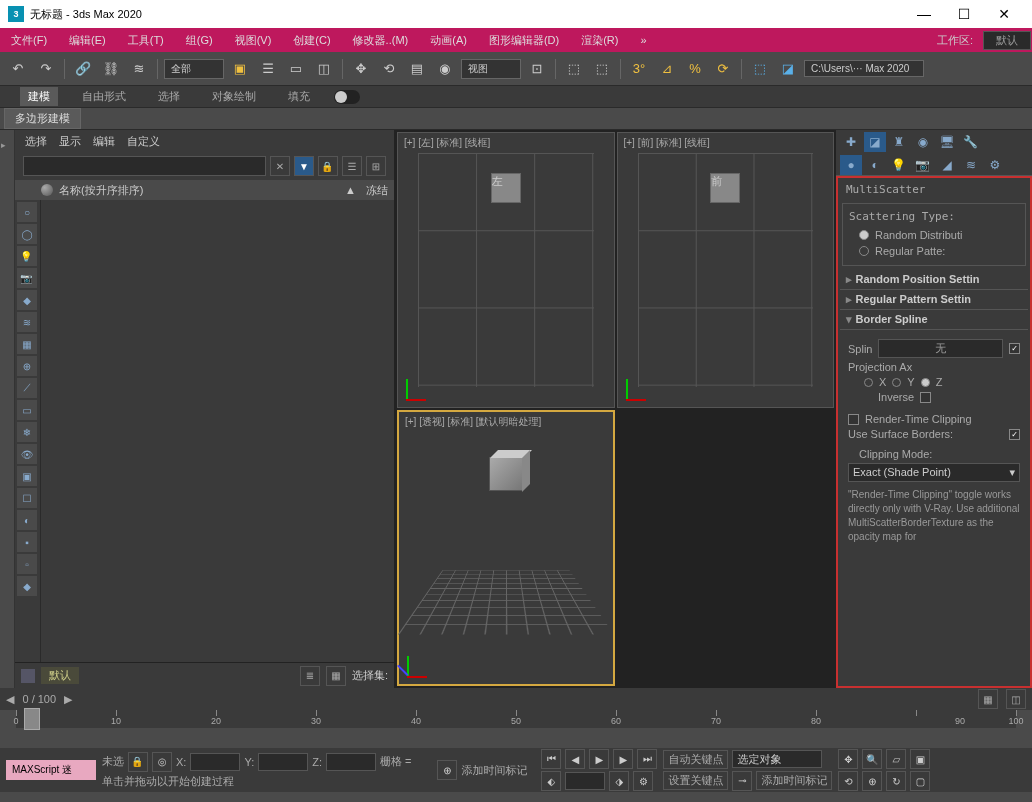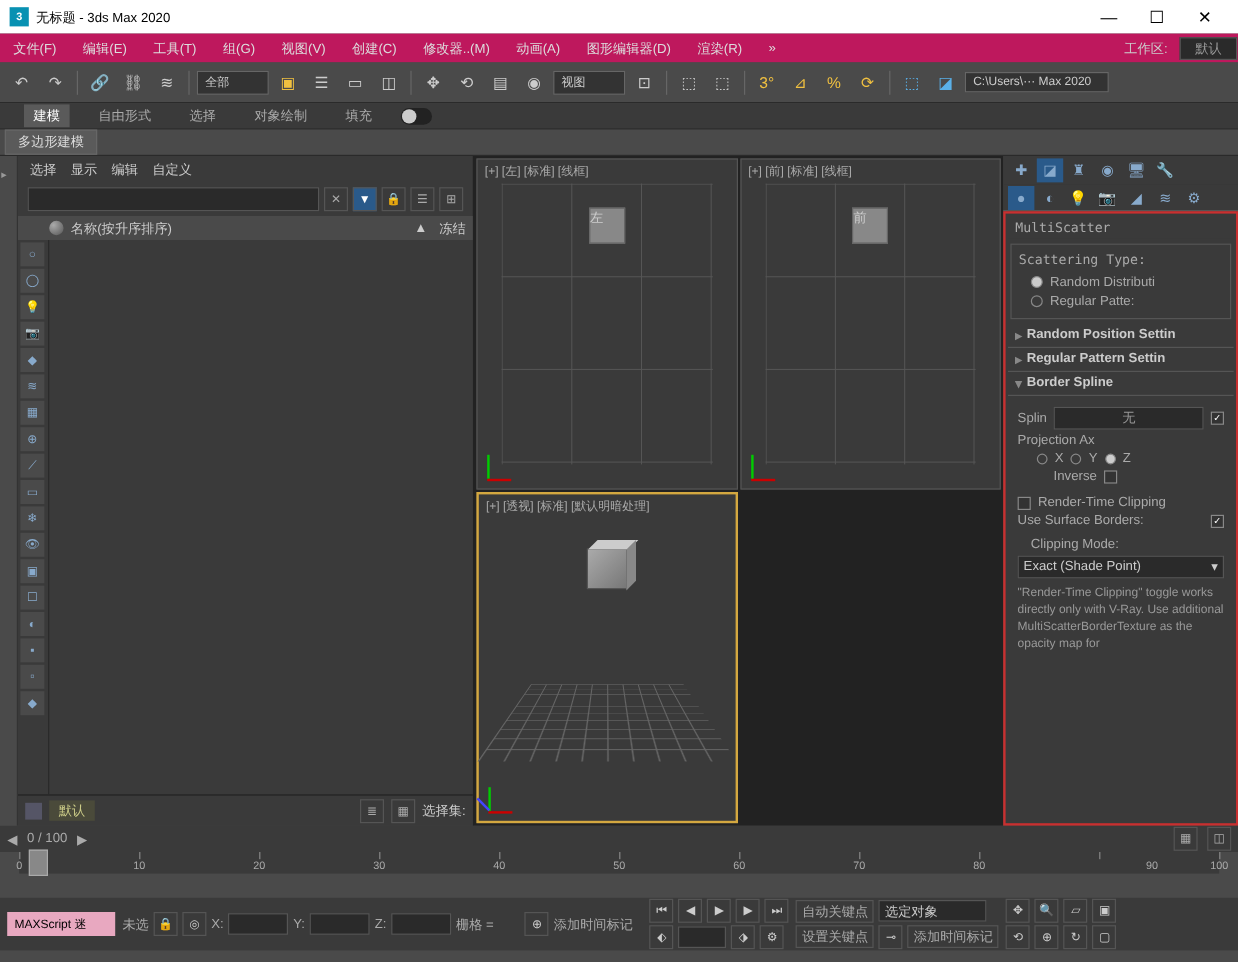"单击并拖动以开始创建过程" div.seg-row { html: none -> <div> <span>单击并拖动以开始创建过程</span> </div> }
